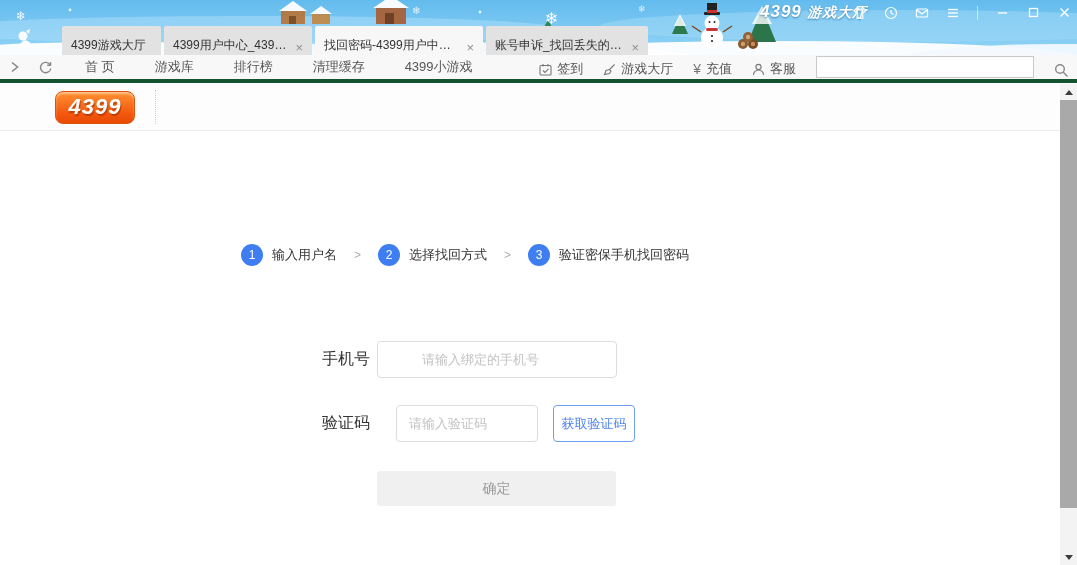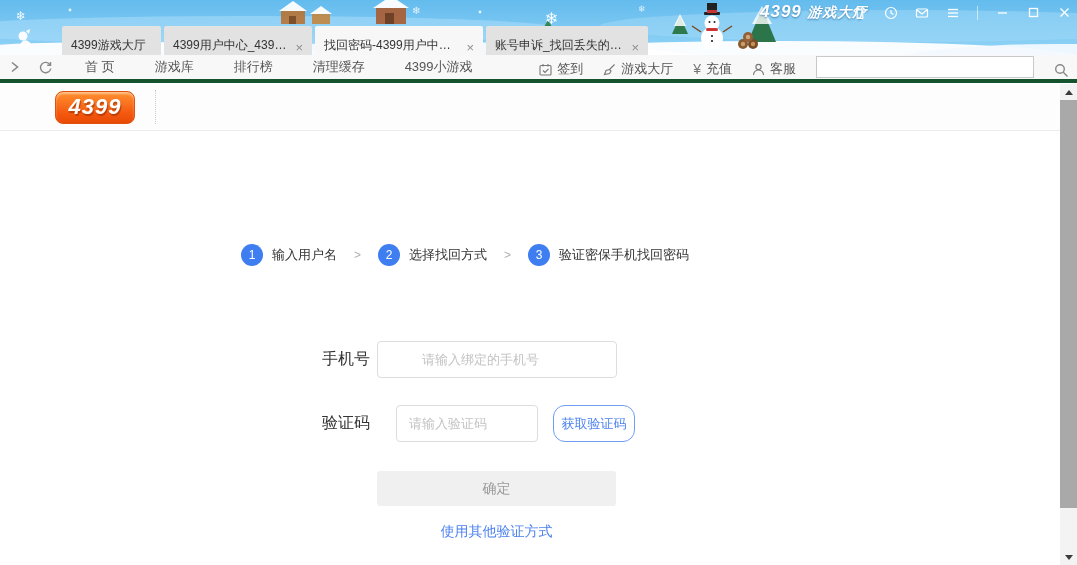"获取验证码" .get-code-btn { border-radius: 12px -> 4px }
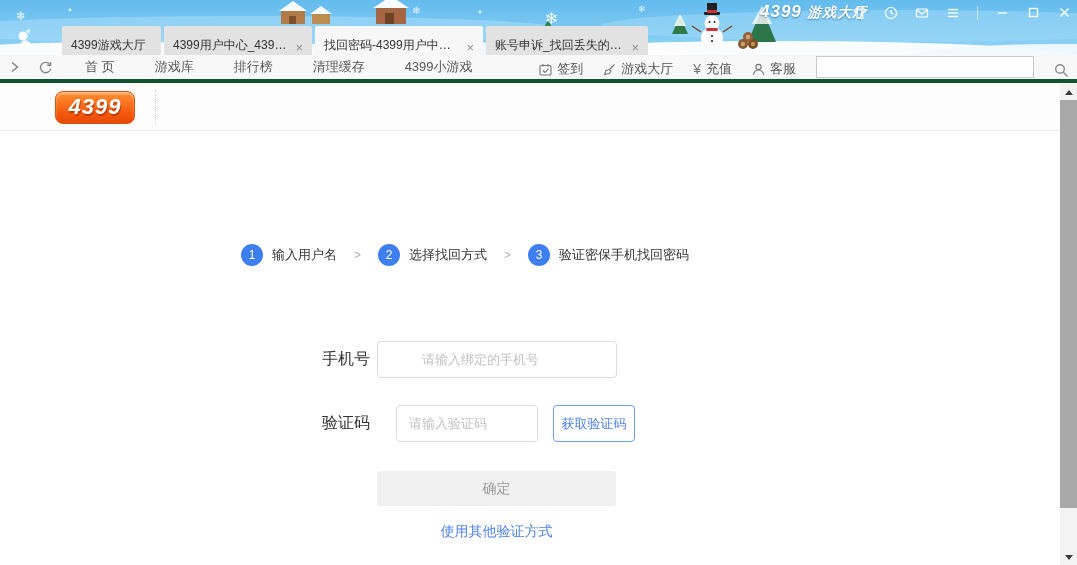"使用其他验证方式" a.alt-link { html: <a>使用其他验证方式</a> -> none }
